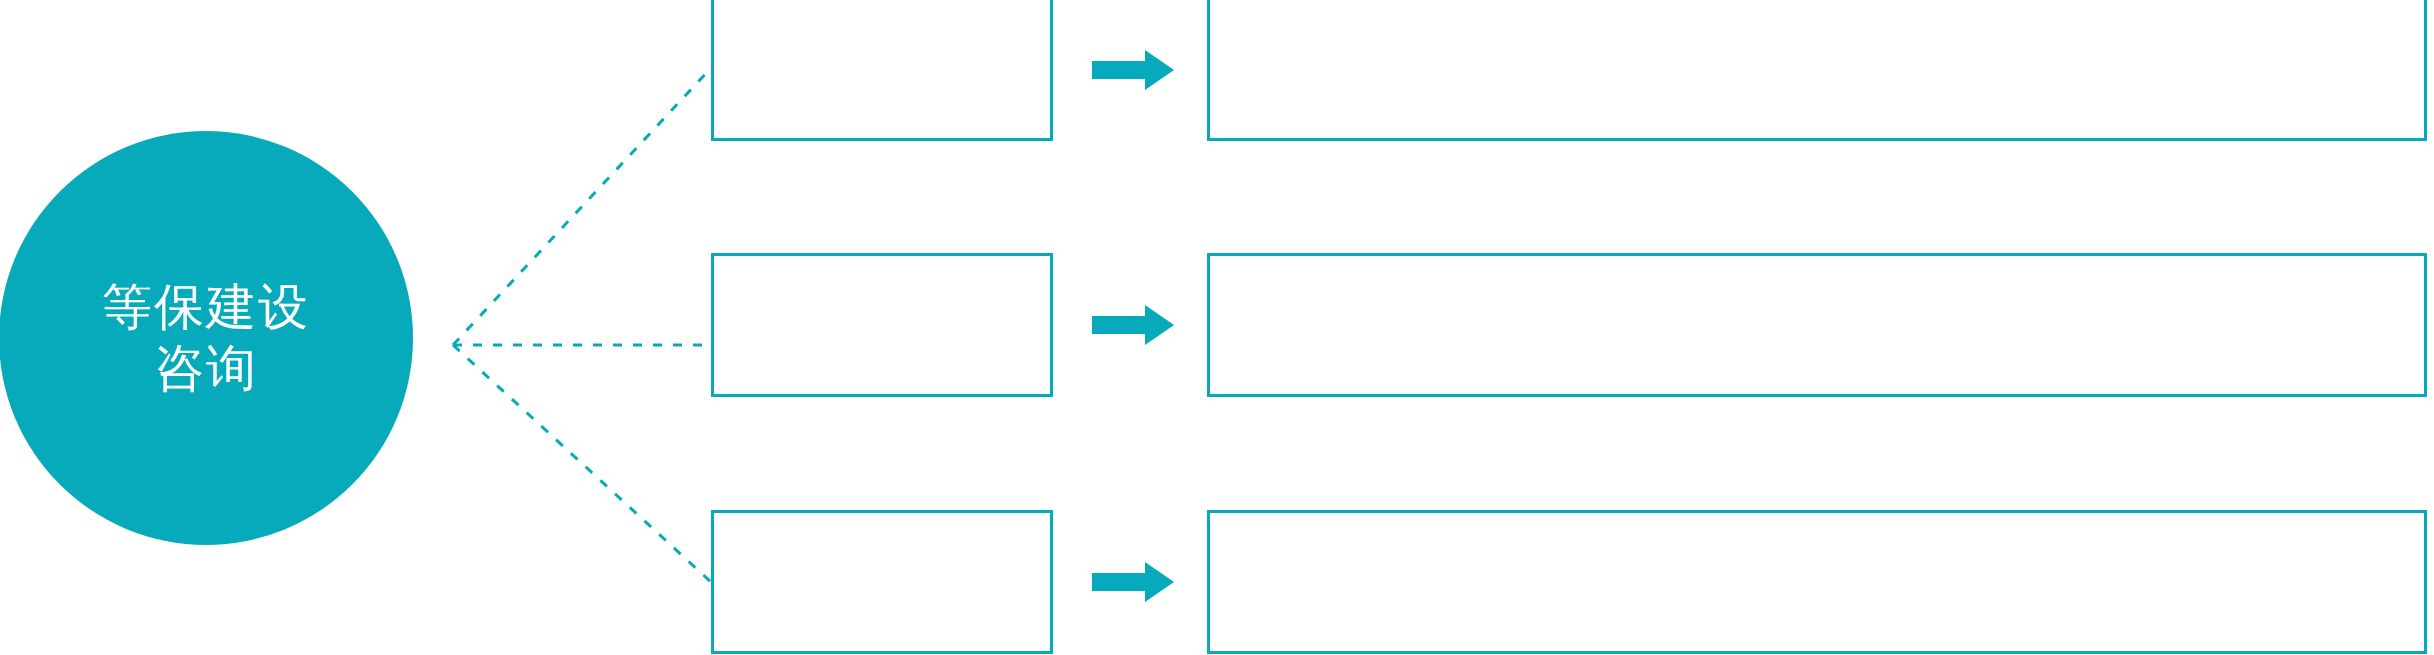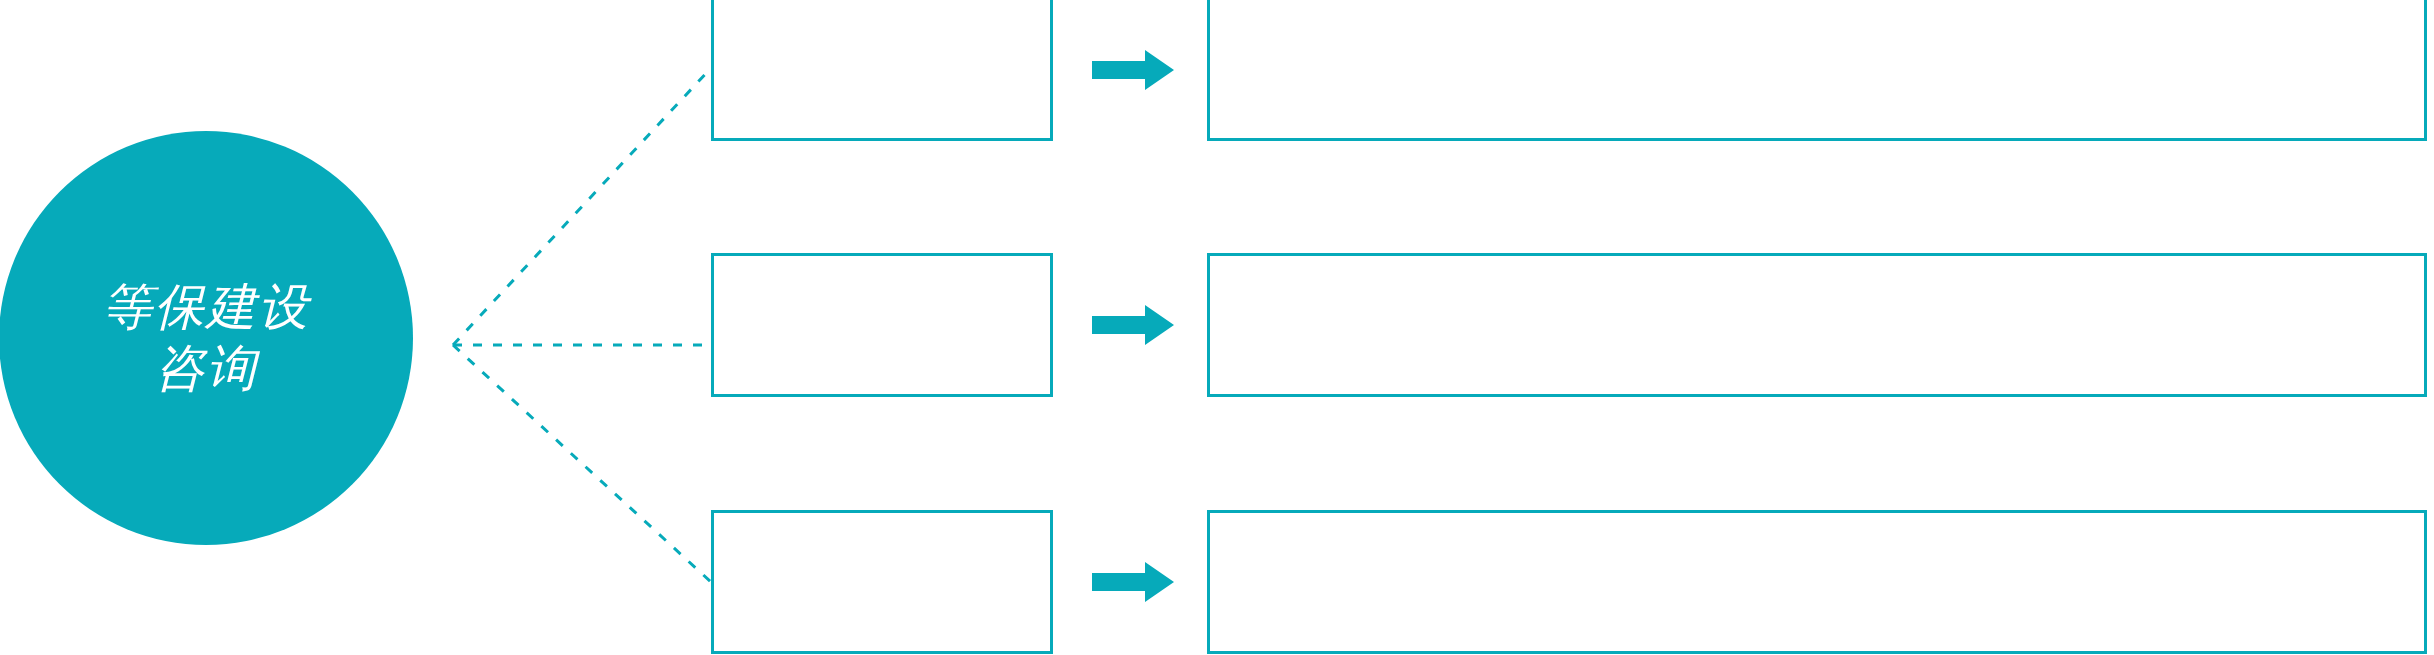"等保建设" div.hub-circle { font-style: italic -> none }
